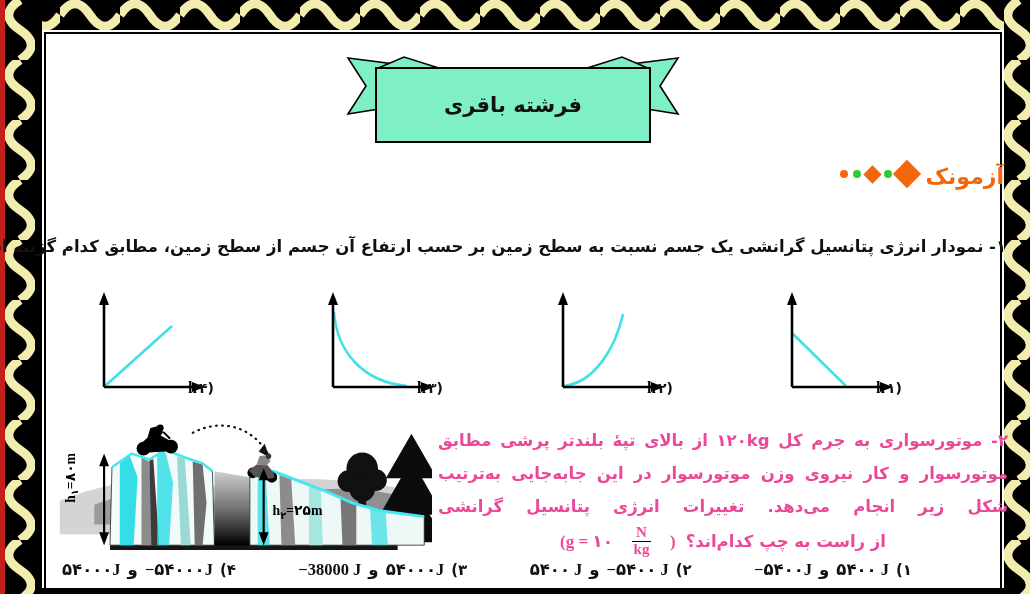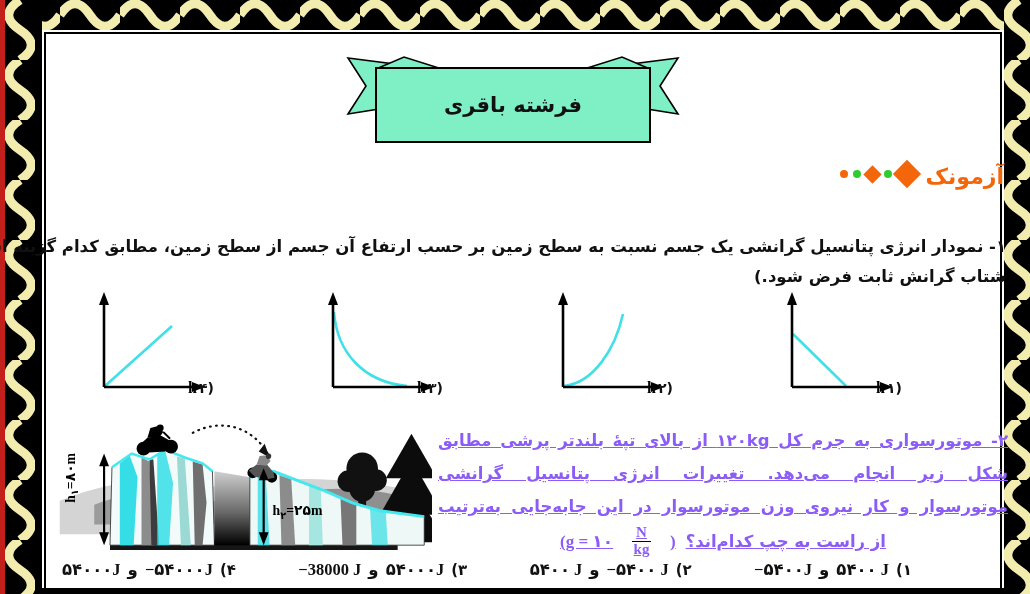"شتاب گرانش ثابت فرض شود.)" div.rline { html: <div>شتاب گرانش ثابت فرض شود.)</div> -> none }
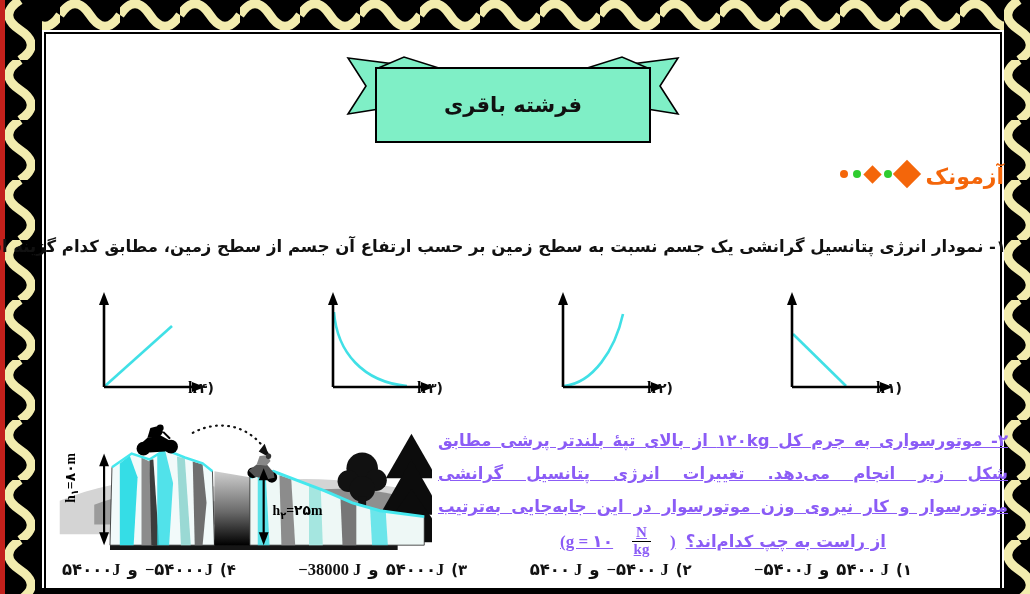"۲- موتورسواری به جرم کل" #q2-text { color: #8b5cf6 -> #ec4899; text-decoration: underline -> none }
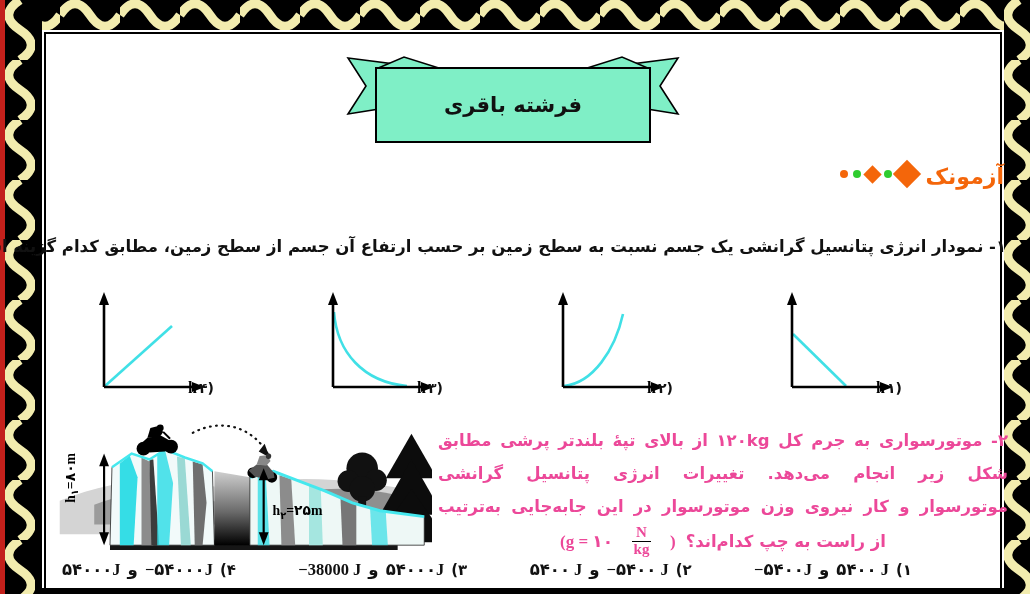"شکل زیر انجام می‌دهد. تغییرات" div.jline { order: before "موتورسوار و کار نیروی وزن" -> after "موتورسوار و کار نیروی وزن" }
